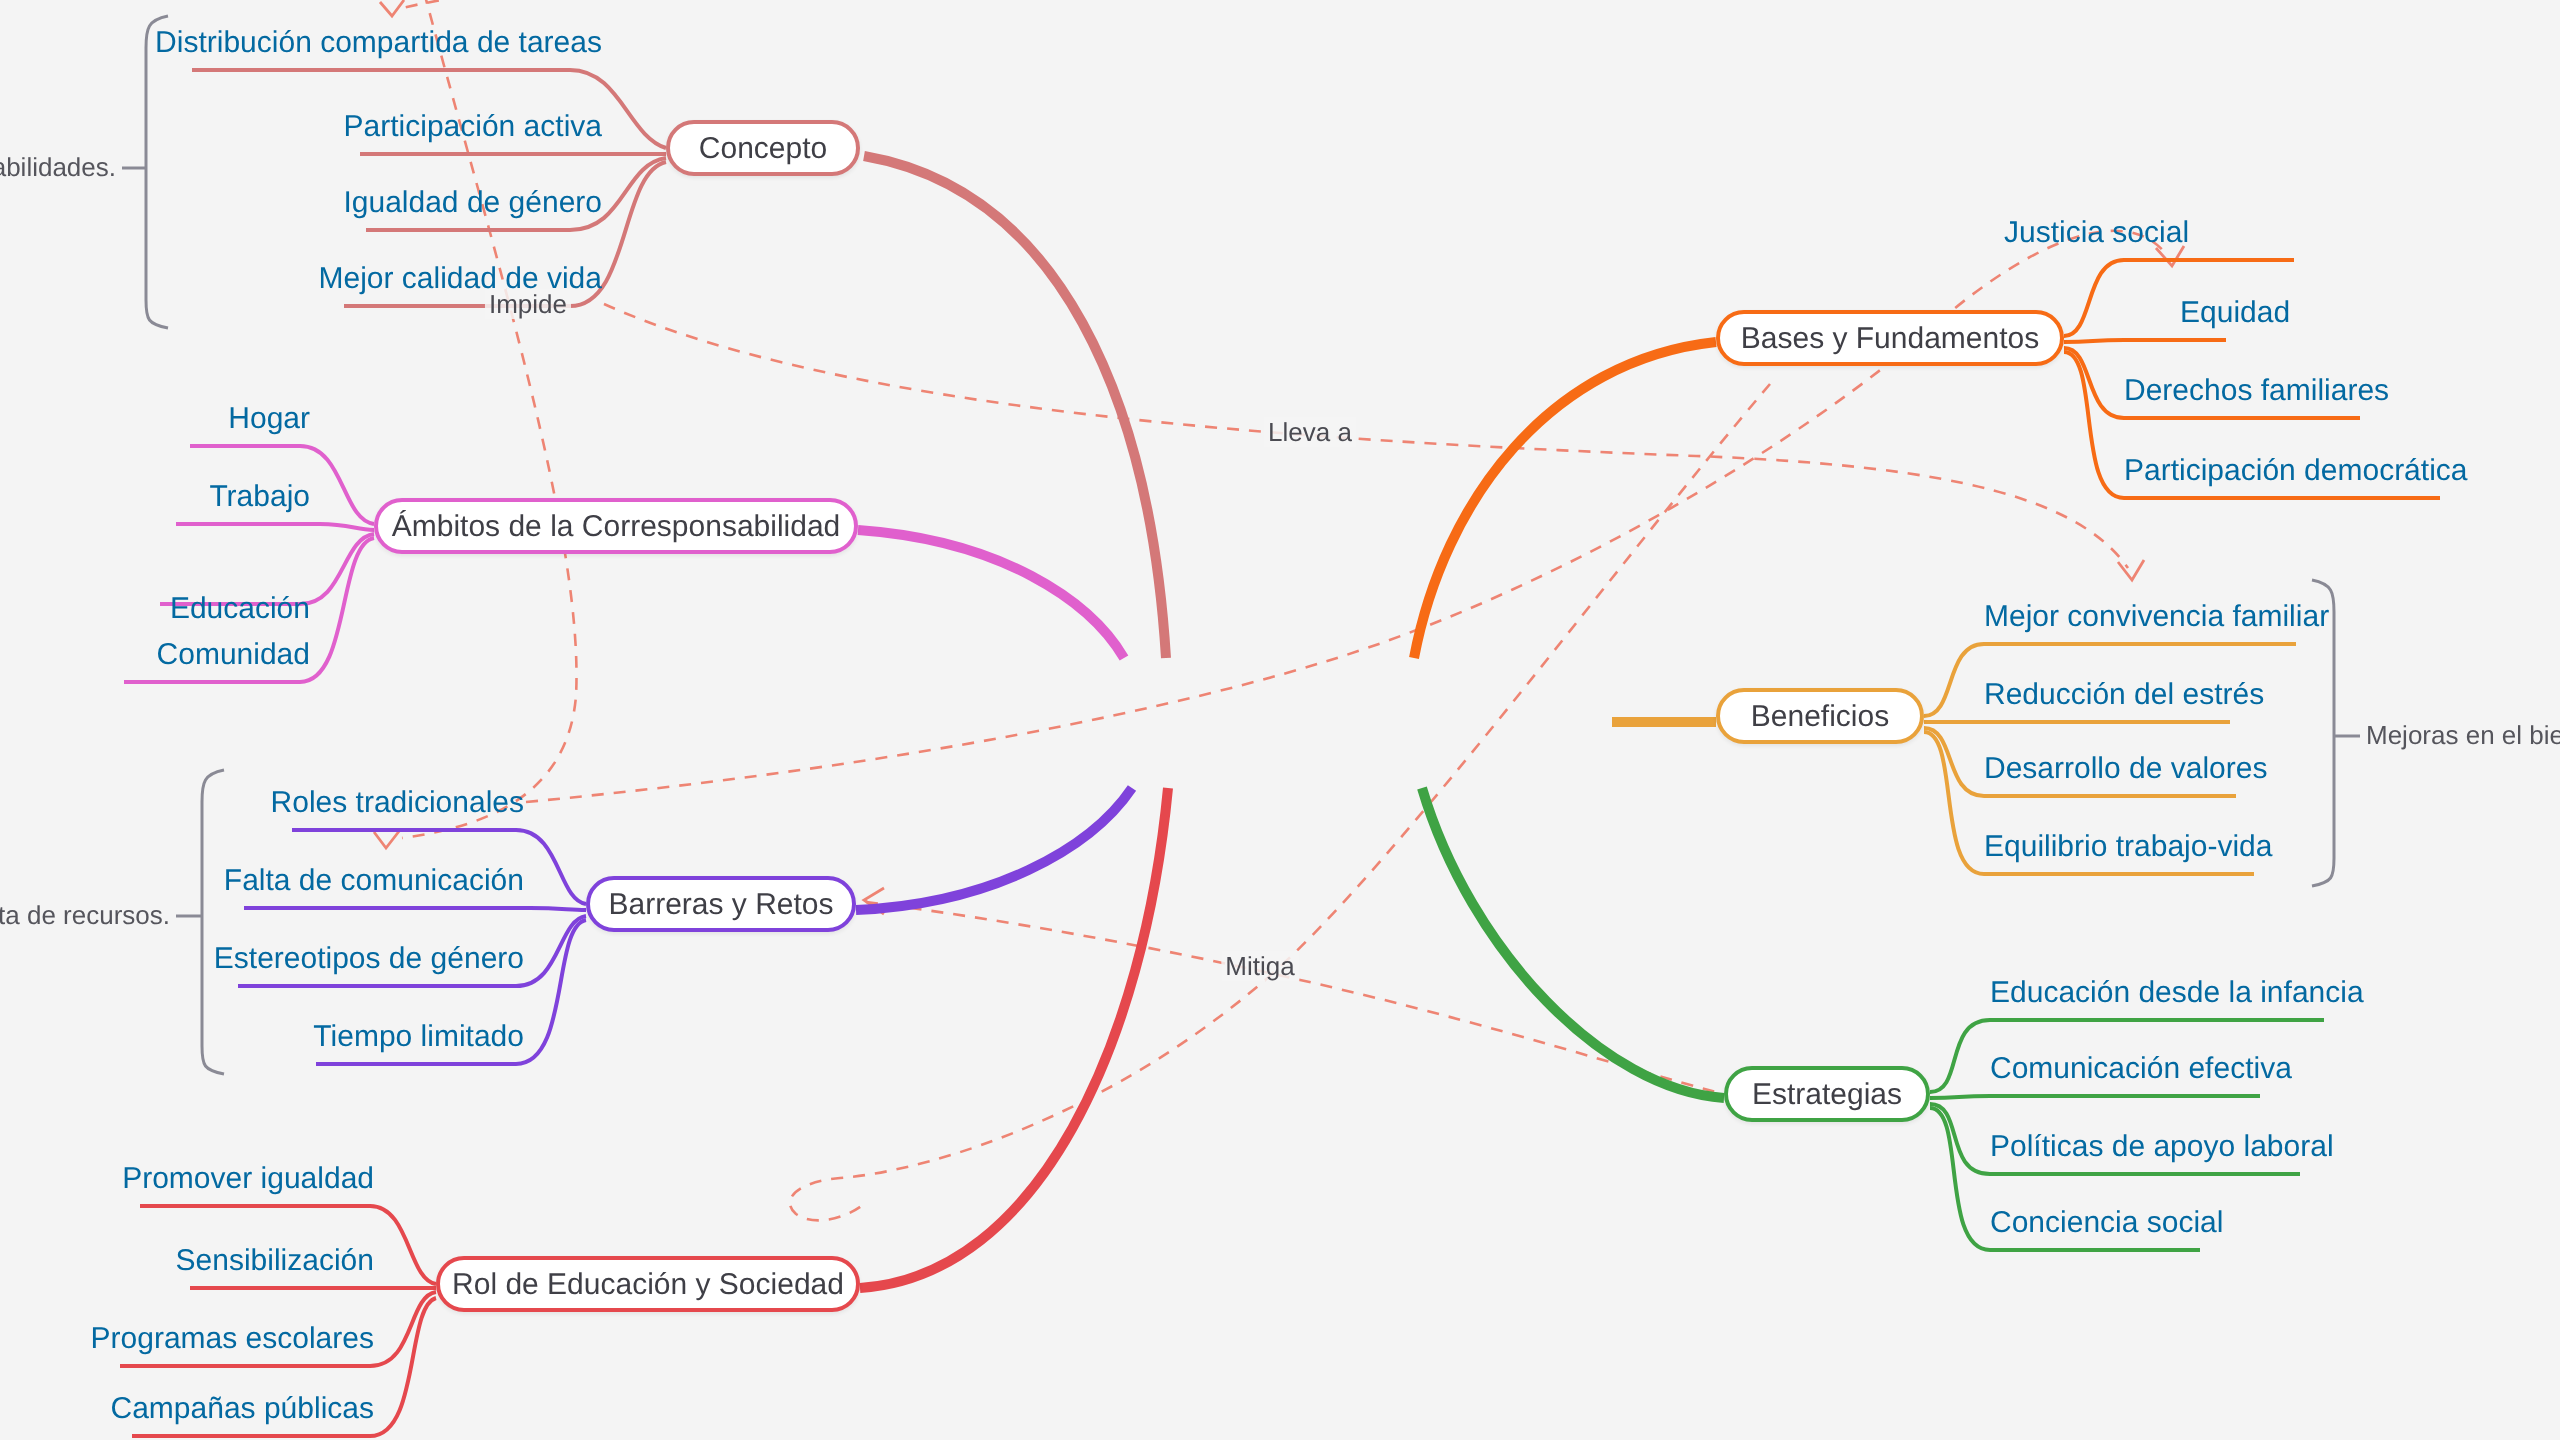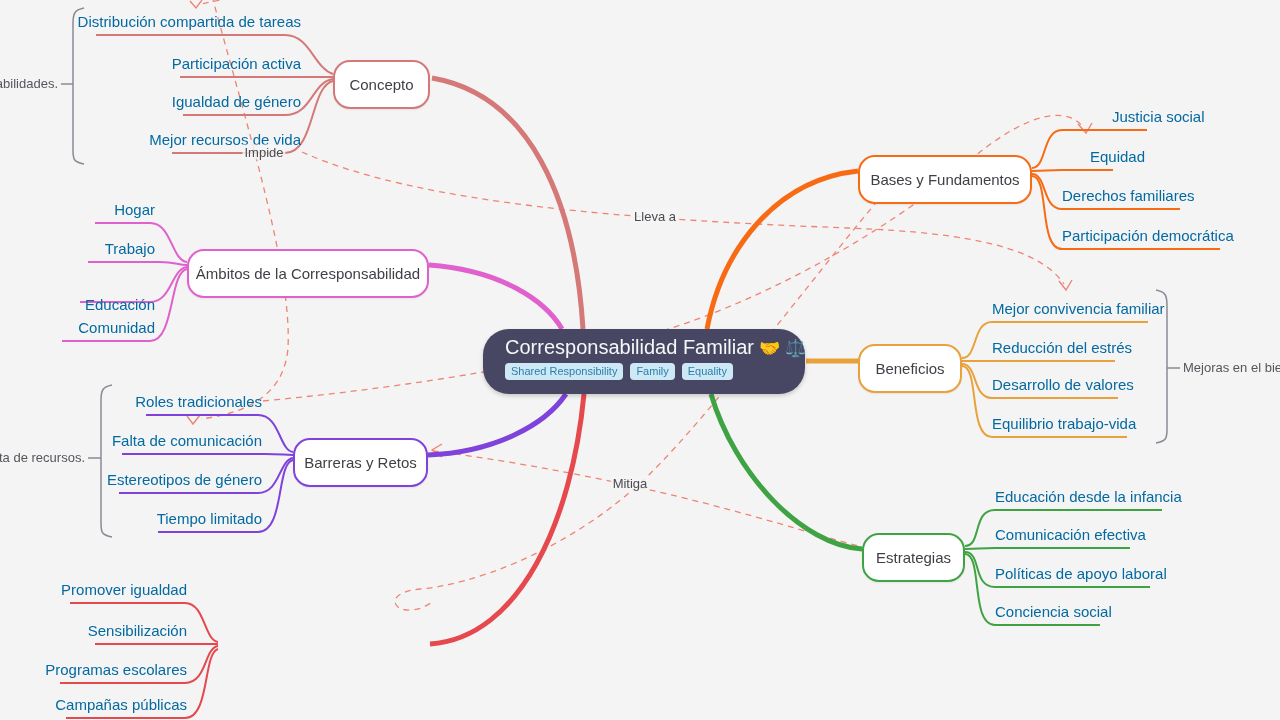"Concepto" .node { height: 49px -> 28px }
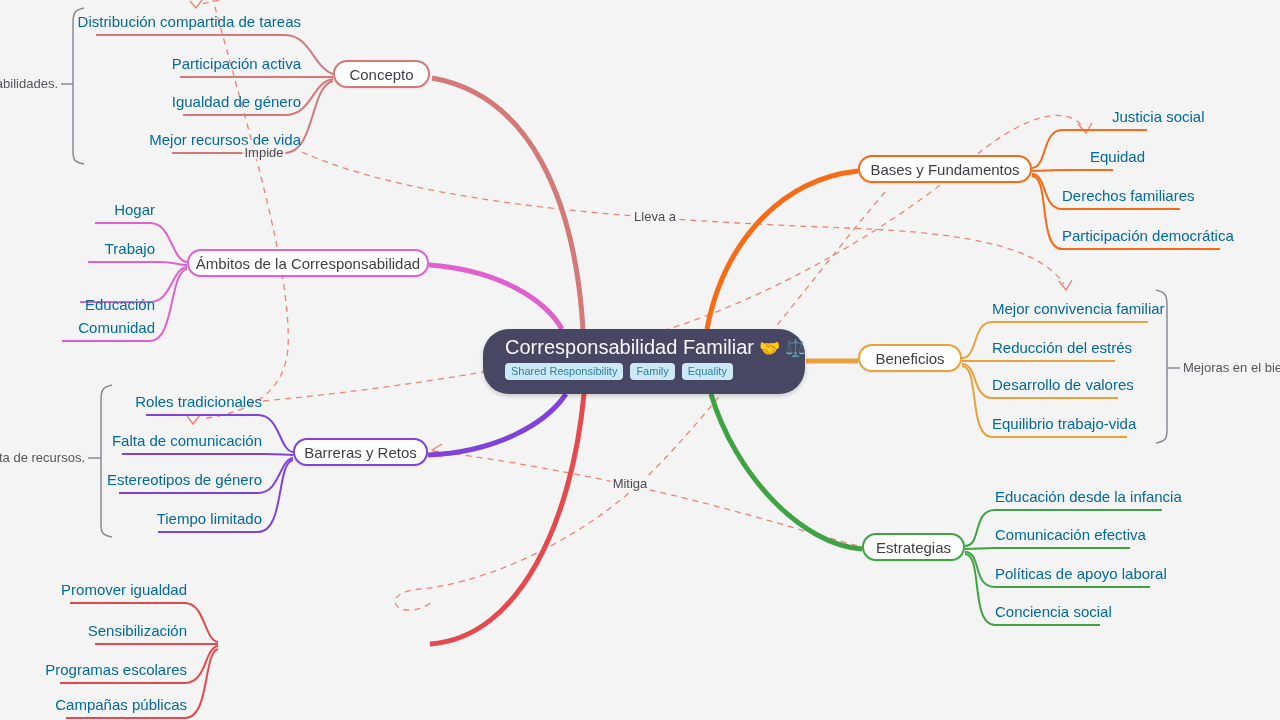"Justicia social" div.kid { left: 1112px -> 1002px }
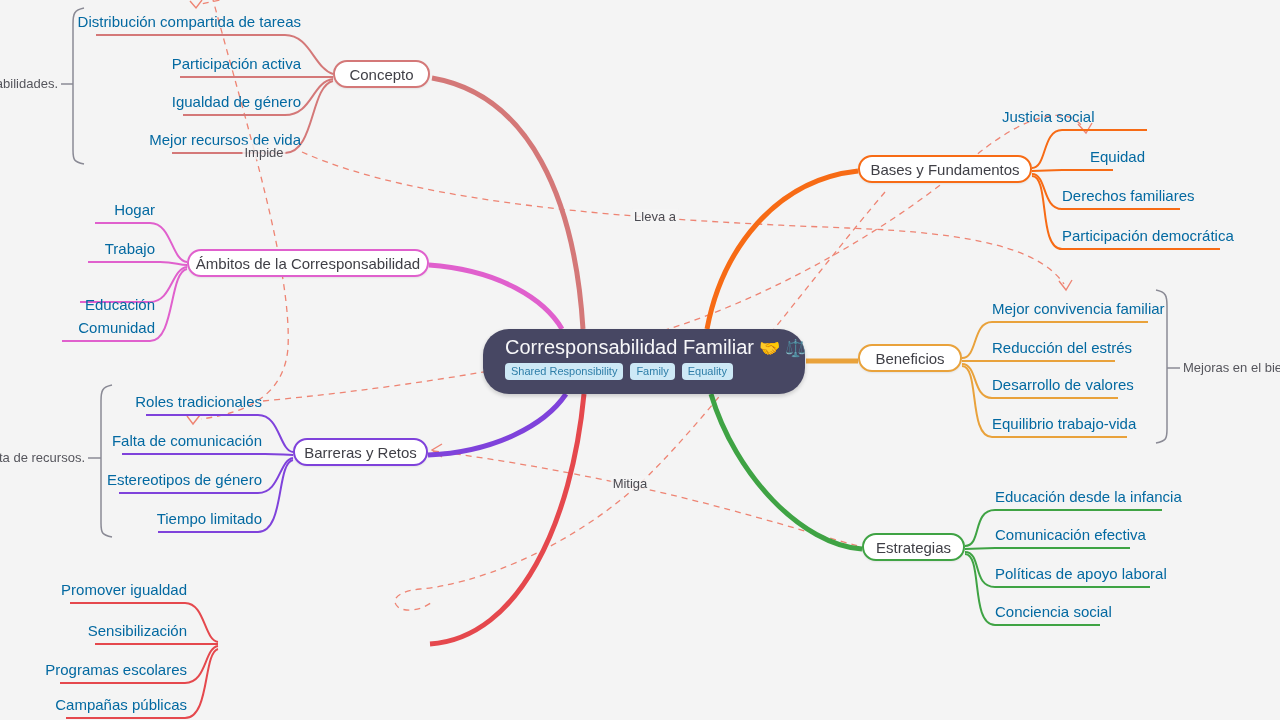"Mejor recursos de vida" div.kid { text: recursos -> calidad }
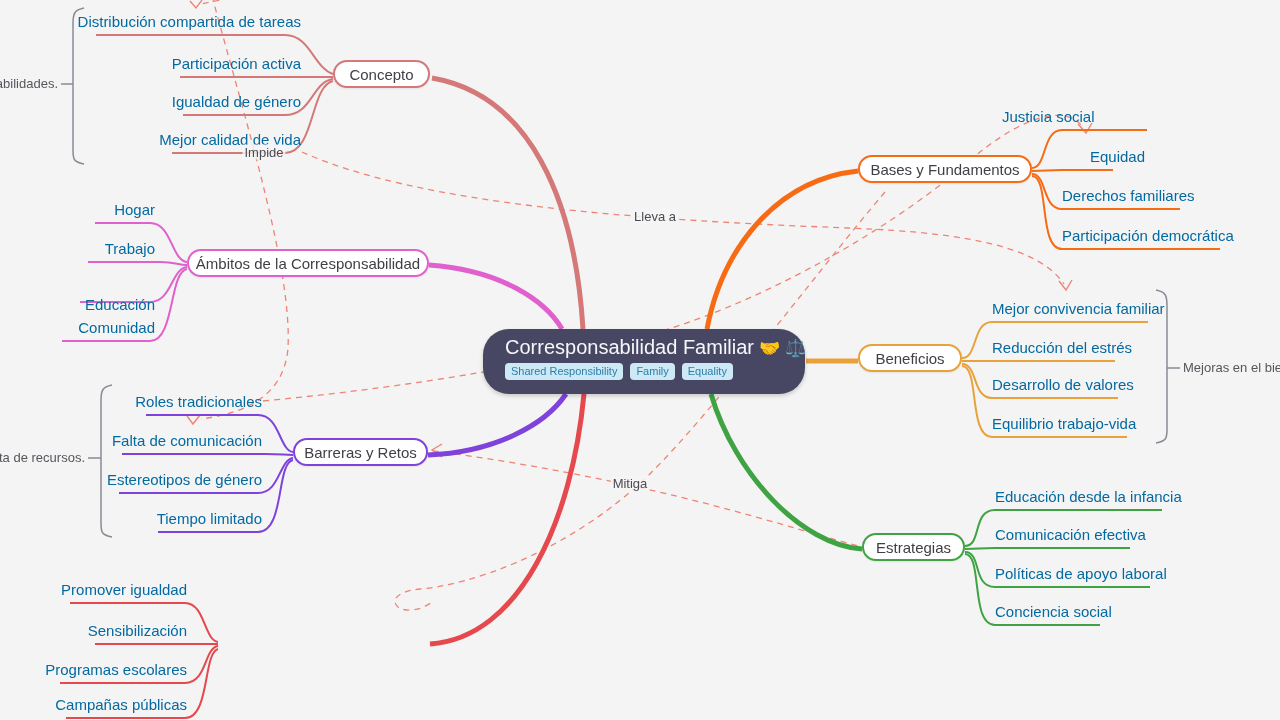"Corresponsabilidad Familiar 🤝 ⚖️" div.central { html: <div> <div> <span>Corresponsabilidad Familiar</span> <span>🤝 ⚖️</span> </div> <div> <span>Shared Responsibility</span> <span>Family</span> <span>Equality</span> </div> </div> -> none }
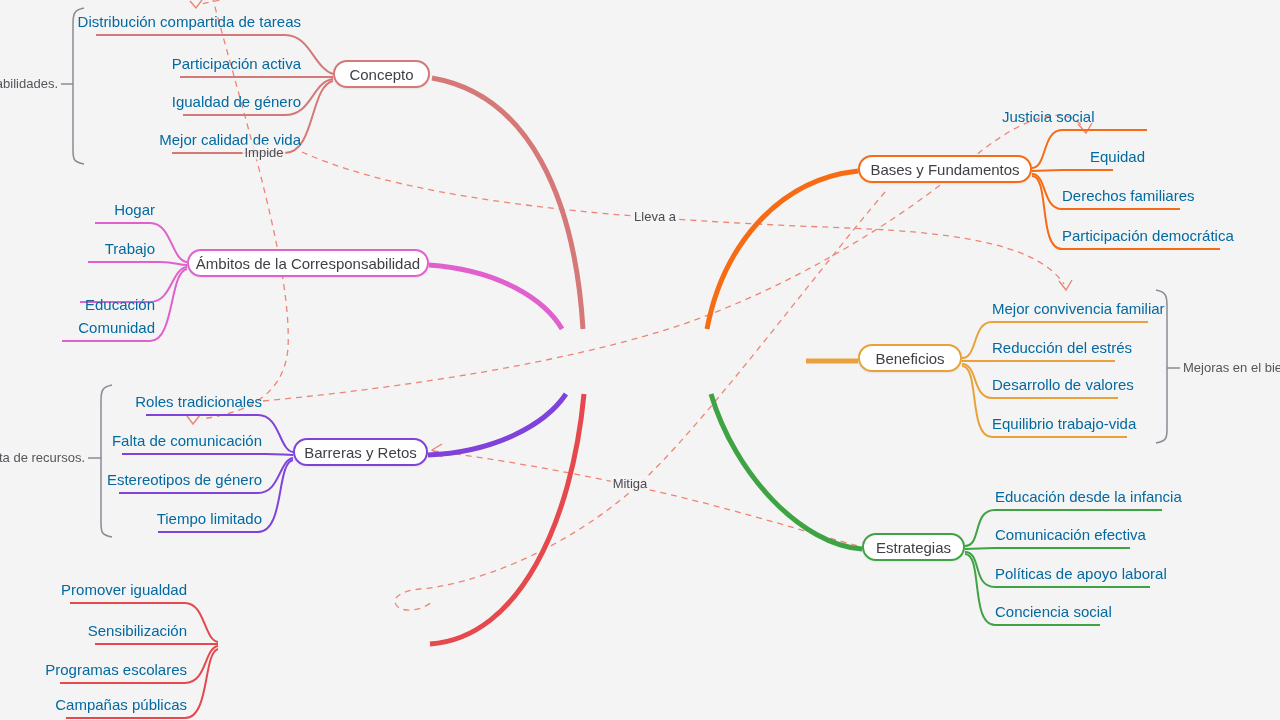"Rol de Educación y Sociedad" div.node { html: none -> <div>Rol de Educación y Sociedad</div> }
